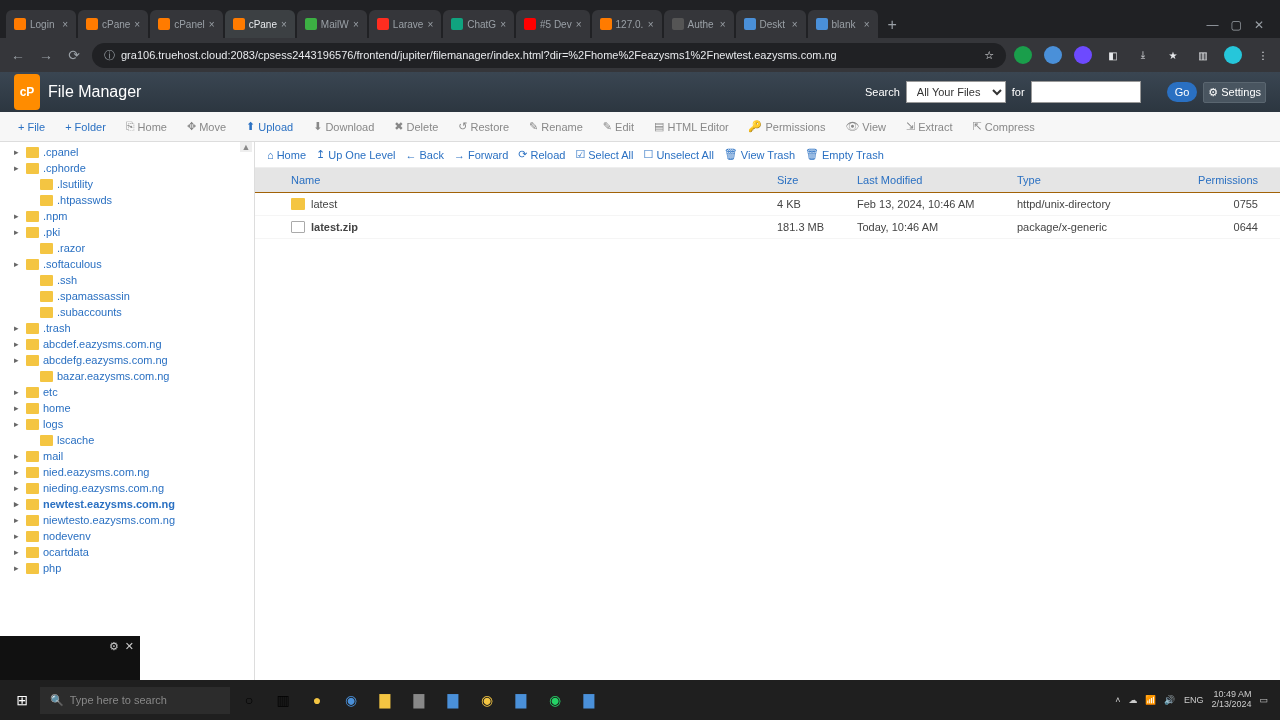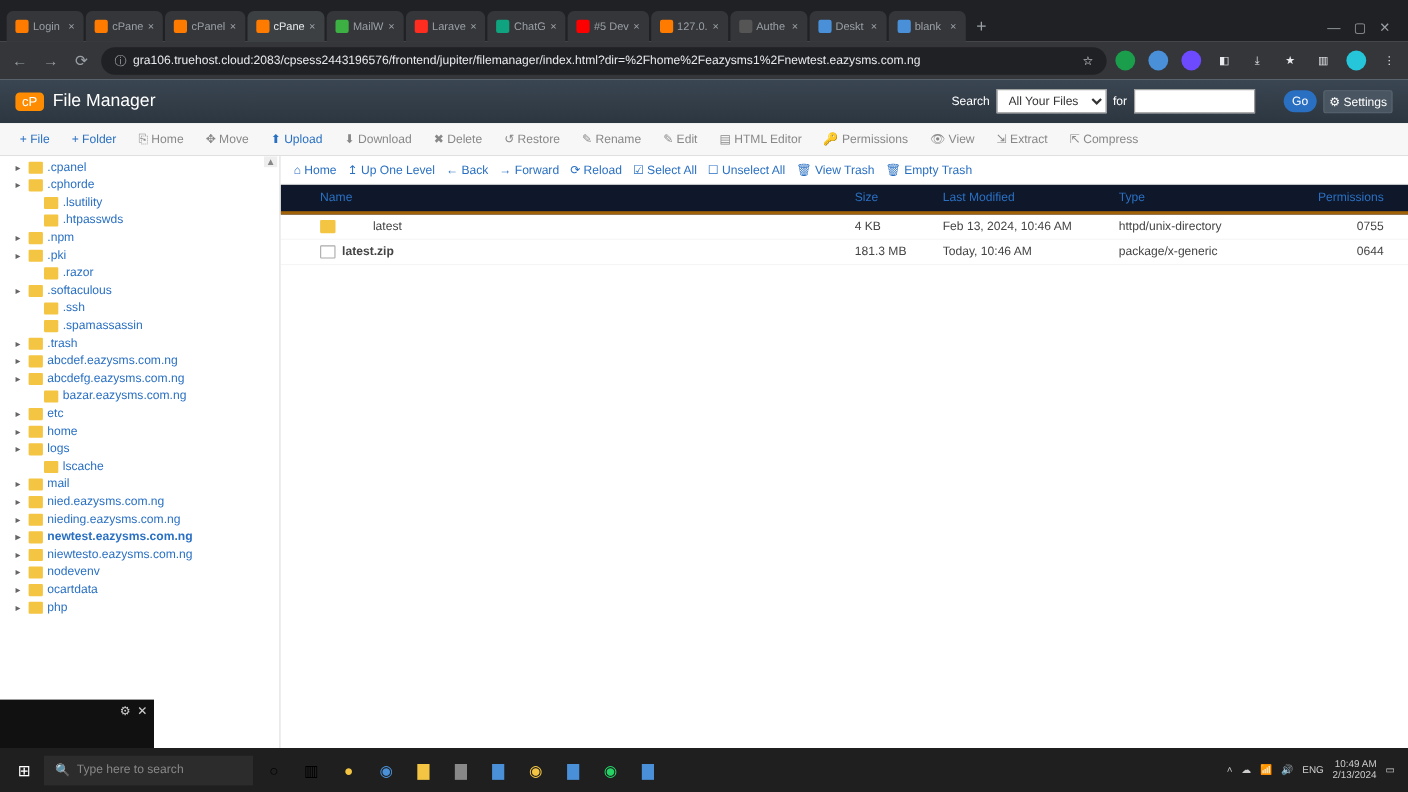"cP" .logo { font-weight: normal -> bold; height: 17px -> 36px }
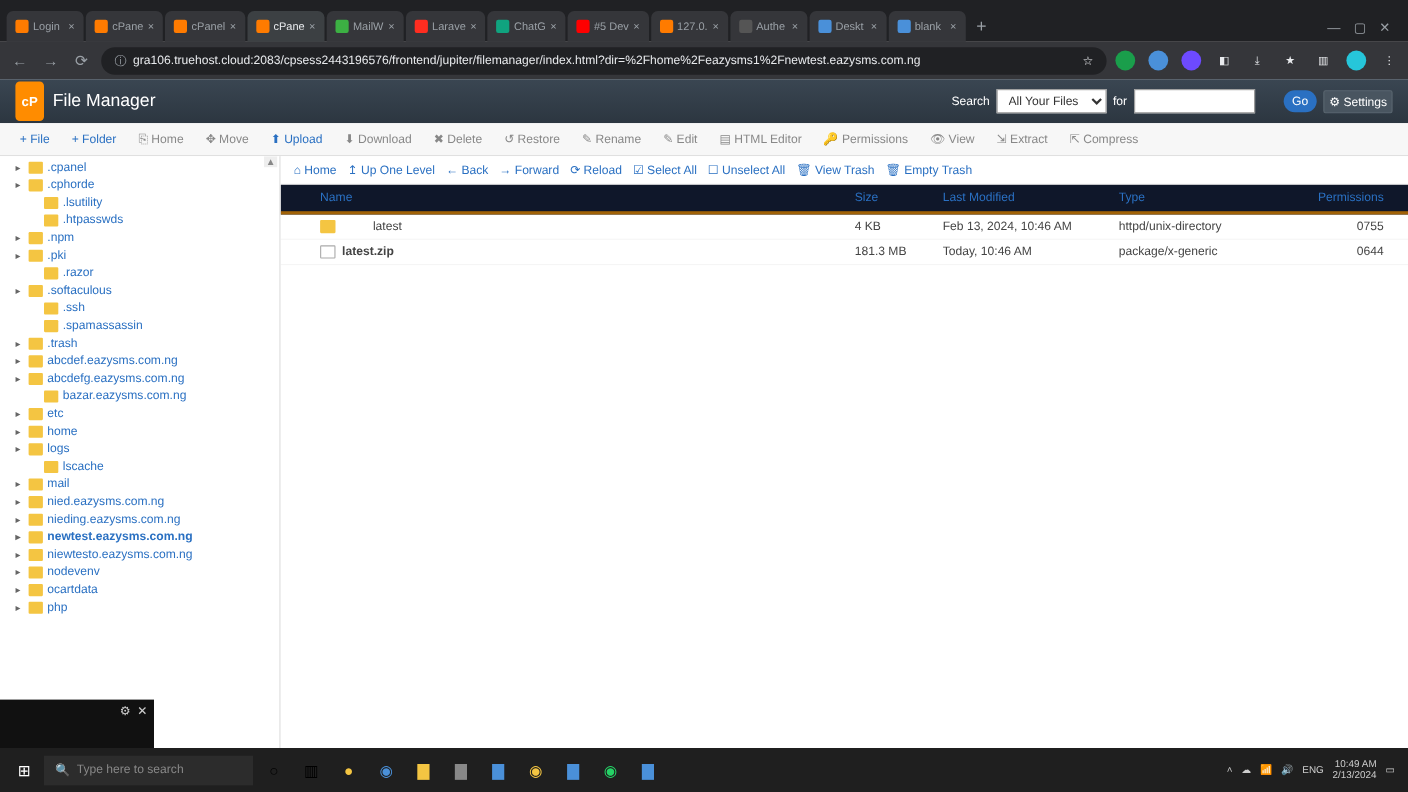"Name" .table-head { background: #0f172a -> #e5e5e5; border-bottom: 3px solid #a16207 -> 1px solid #a16207 }
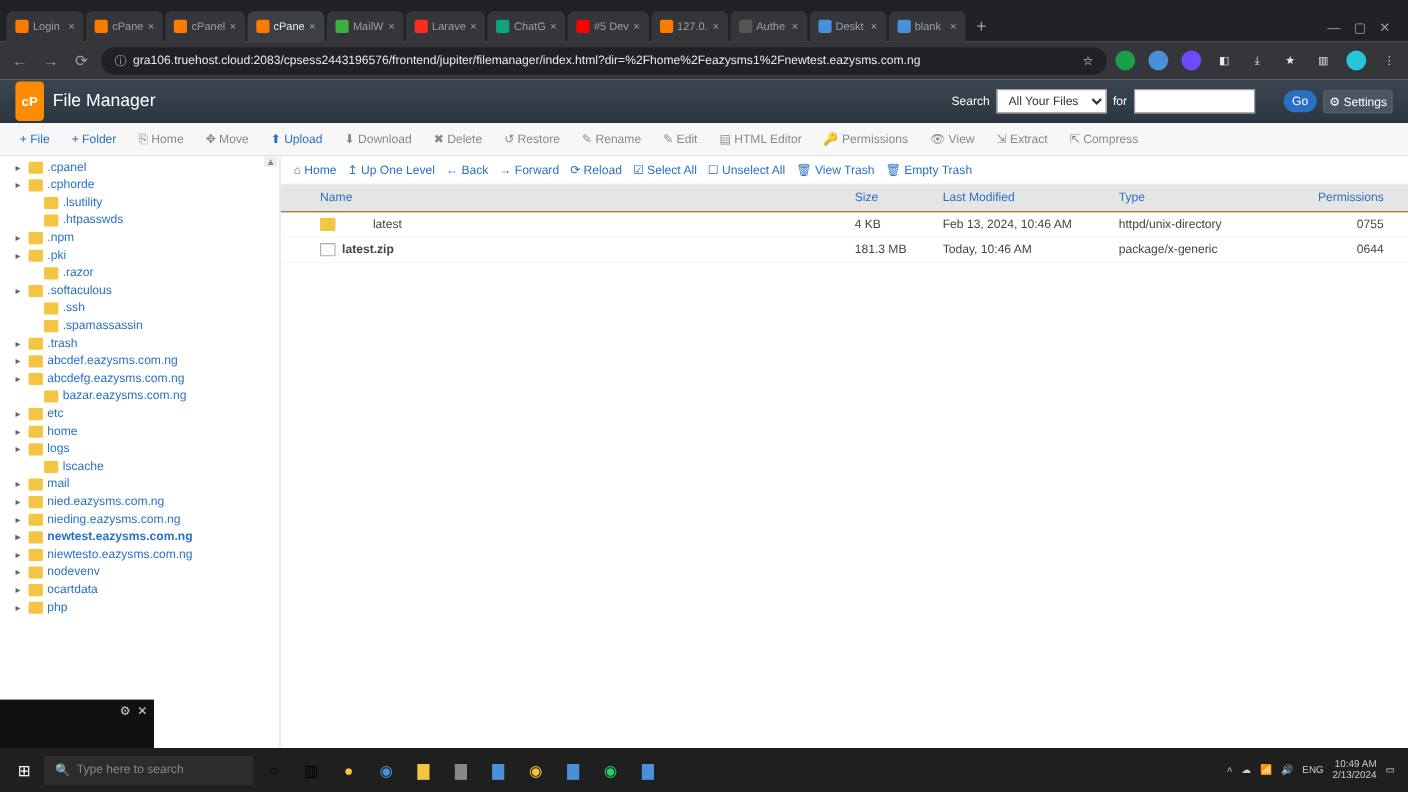"latest" div.col-name { gap: 28px -> none }
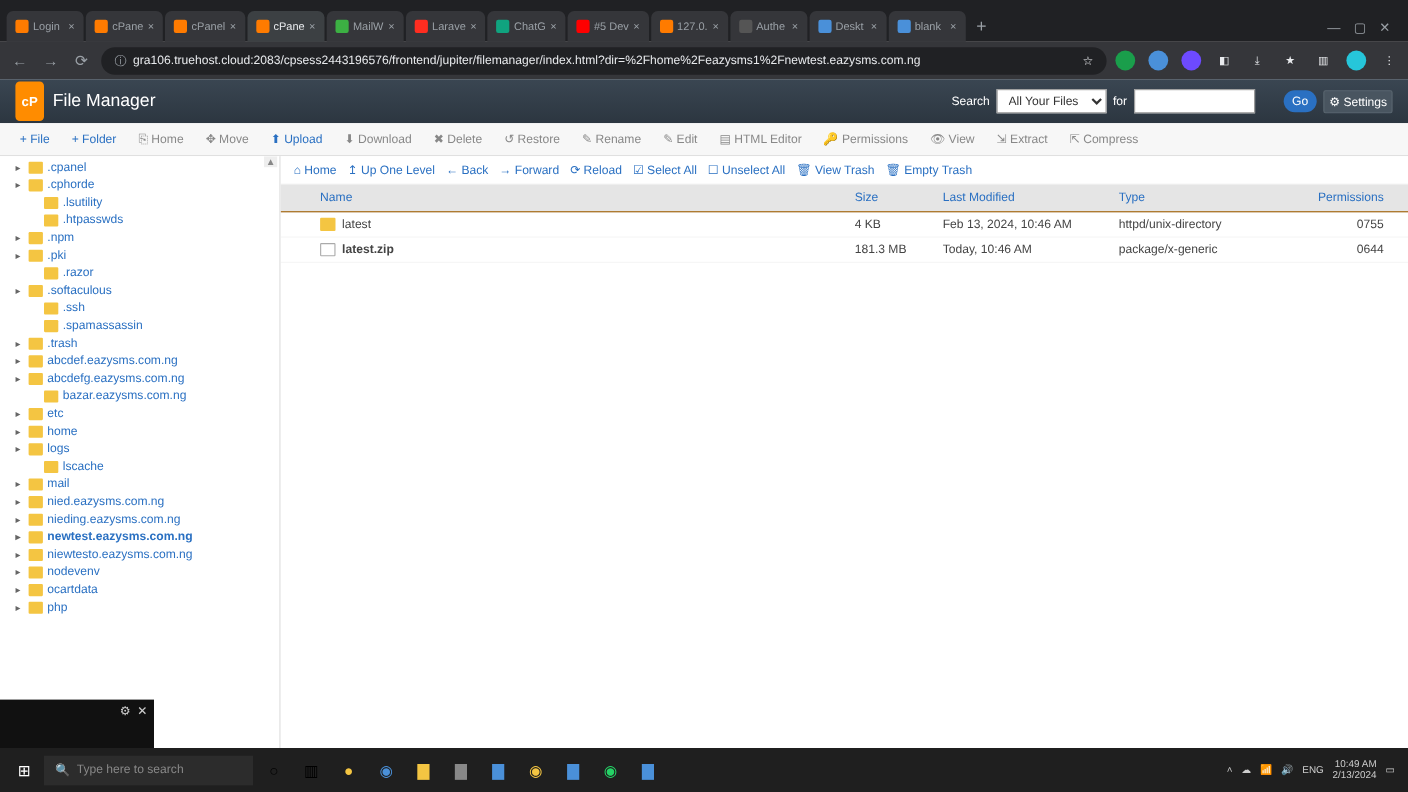".subaccounts" div.tree-item { html: none -> <div> <span></span> <span></span> <span>.subaccounts</span> </div> }
